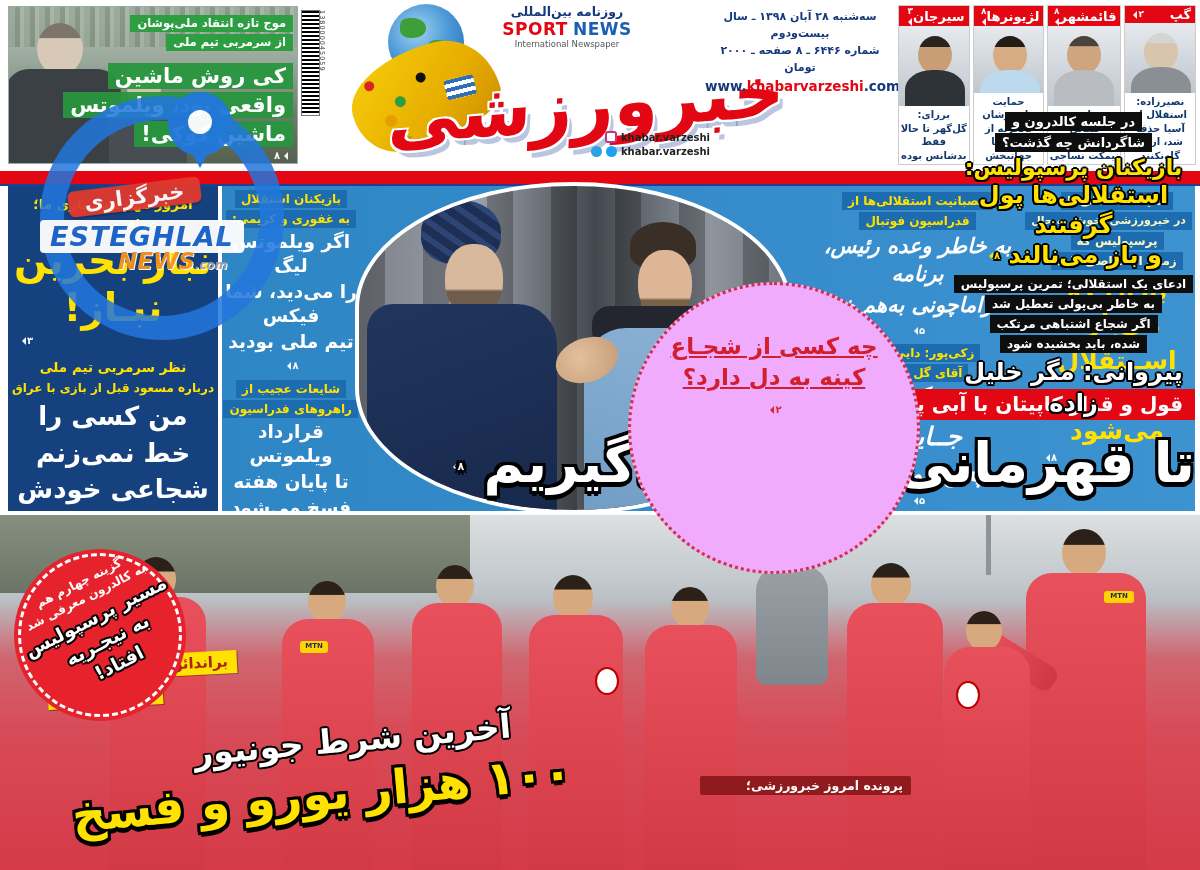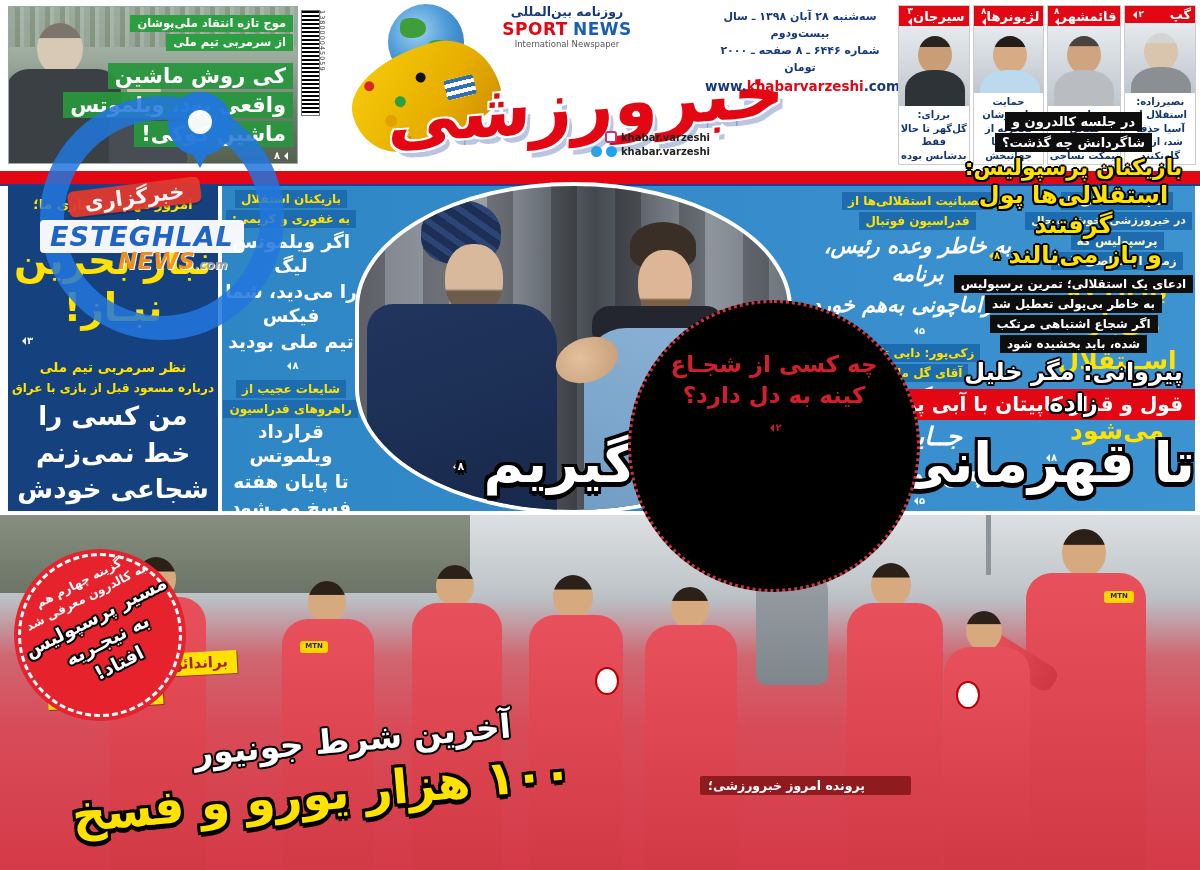"چه کسی از شجـاع" .fileCircle { background: #000000 -> #f0abfc; text-decoration: none -> underline; top: 300px -> 282px }
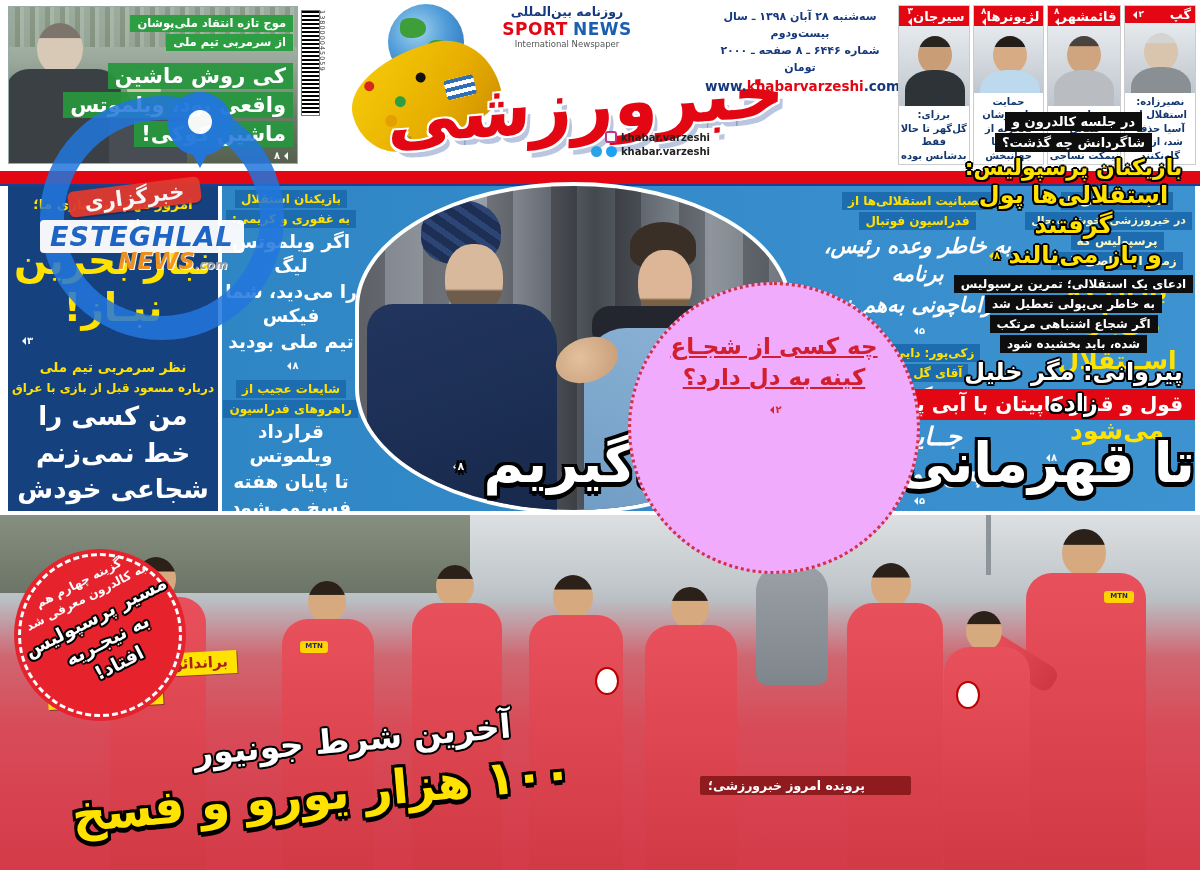"پرونده امروز خبرورزشی؛" div.fileKick { text-align: left -> right }
